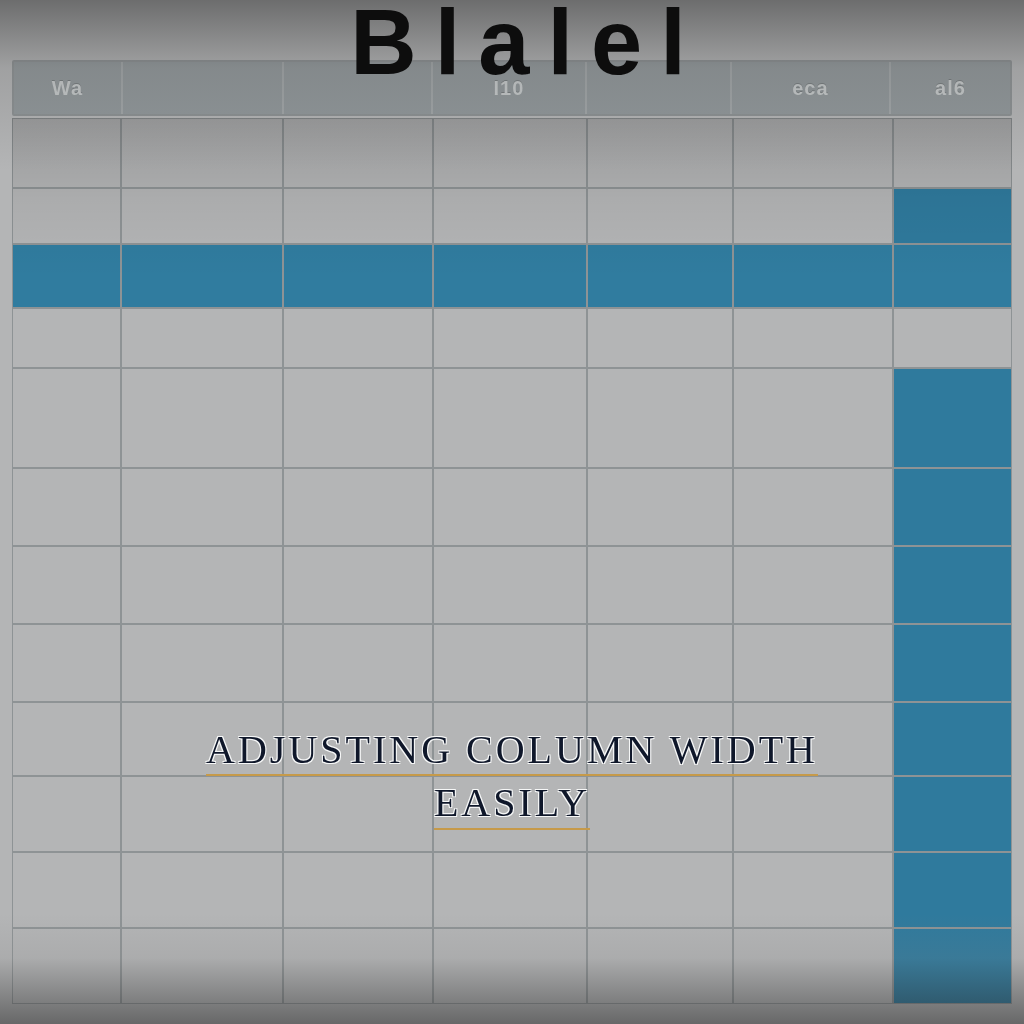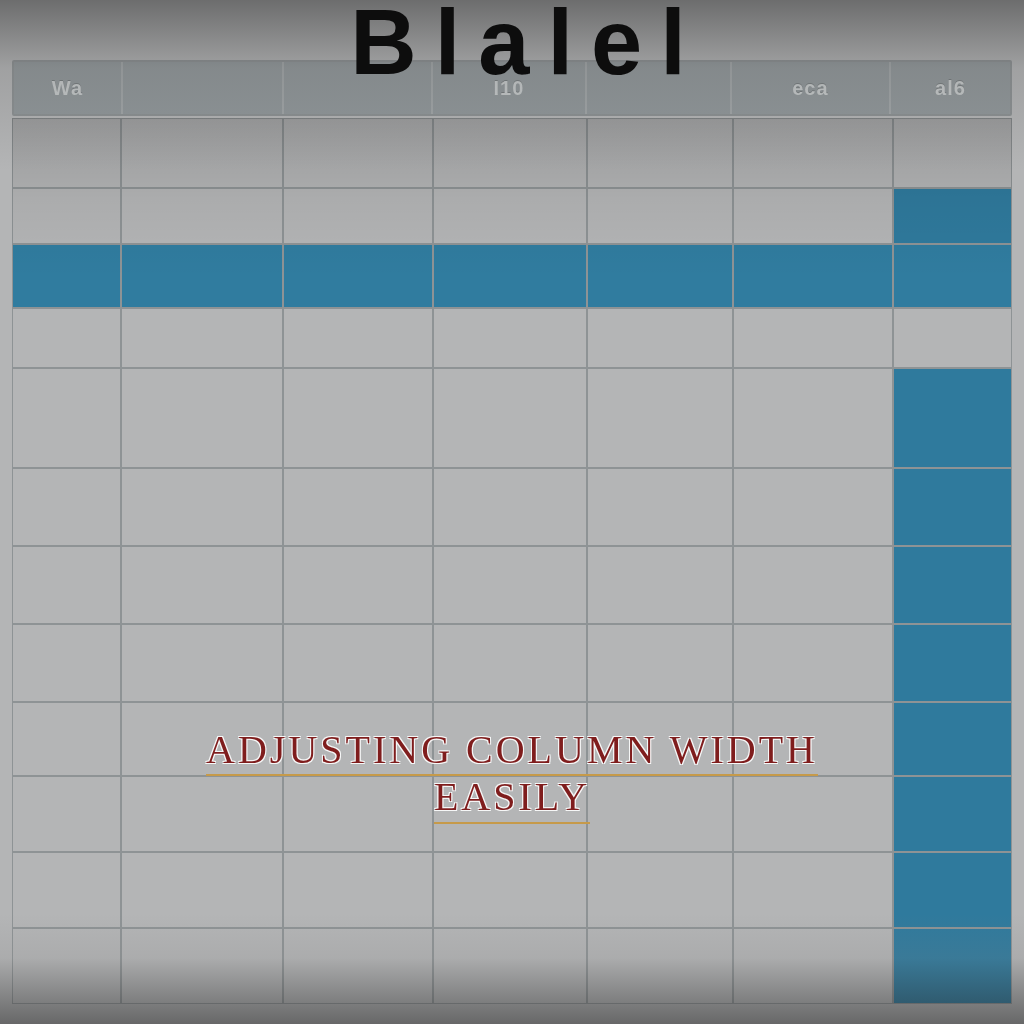"ADJUSTING COLUMN WIDTH" .caption { color: #7f1d1d -> #0f172a }
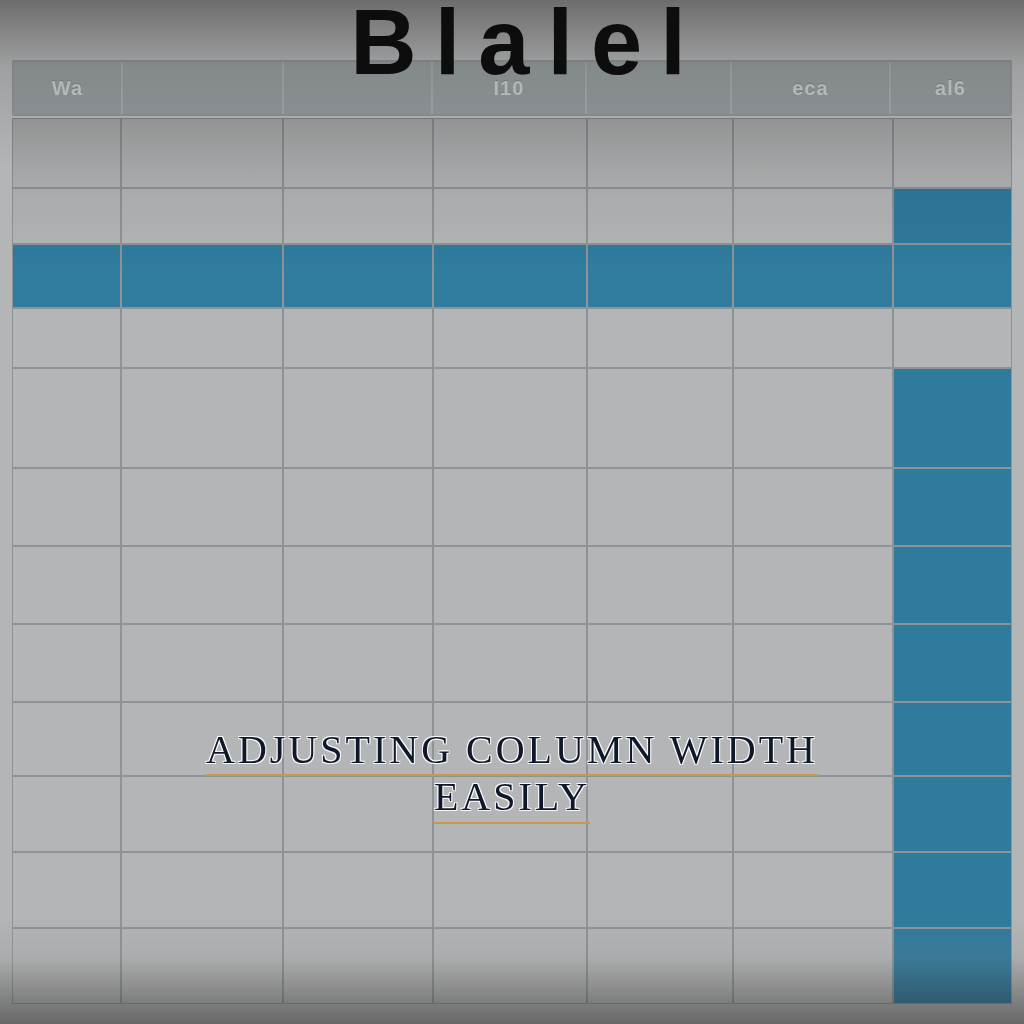"EASILY" .caption .l2 { margin-top: none -> 6px }
